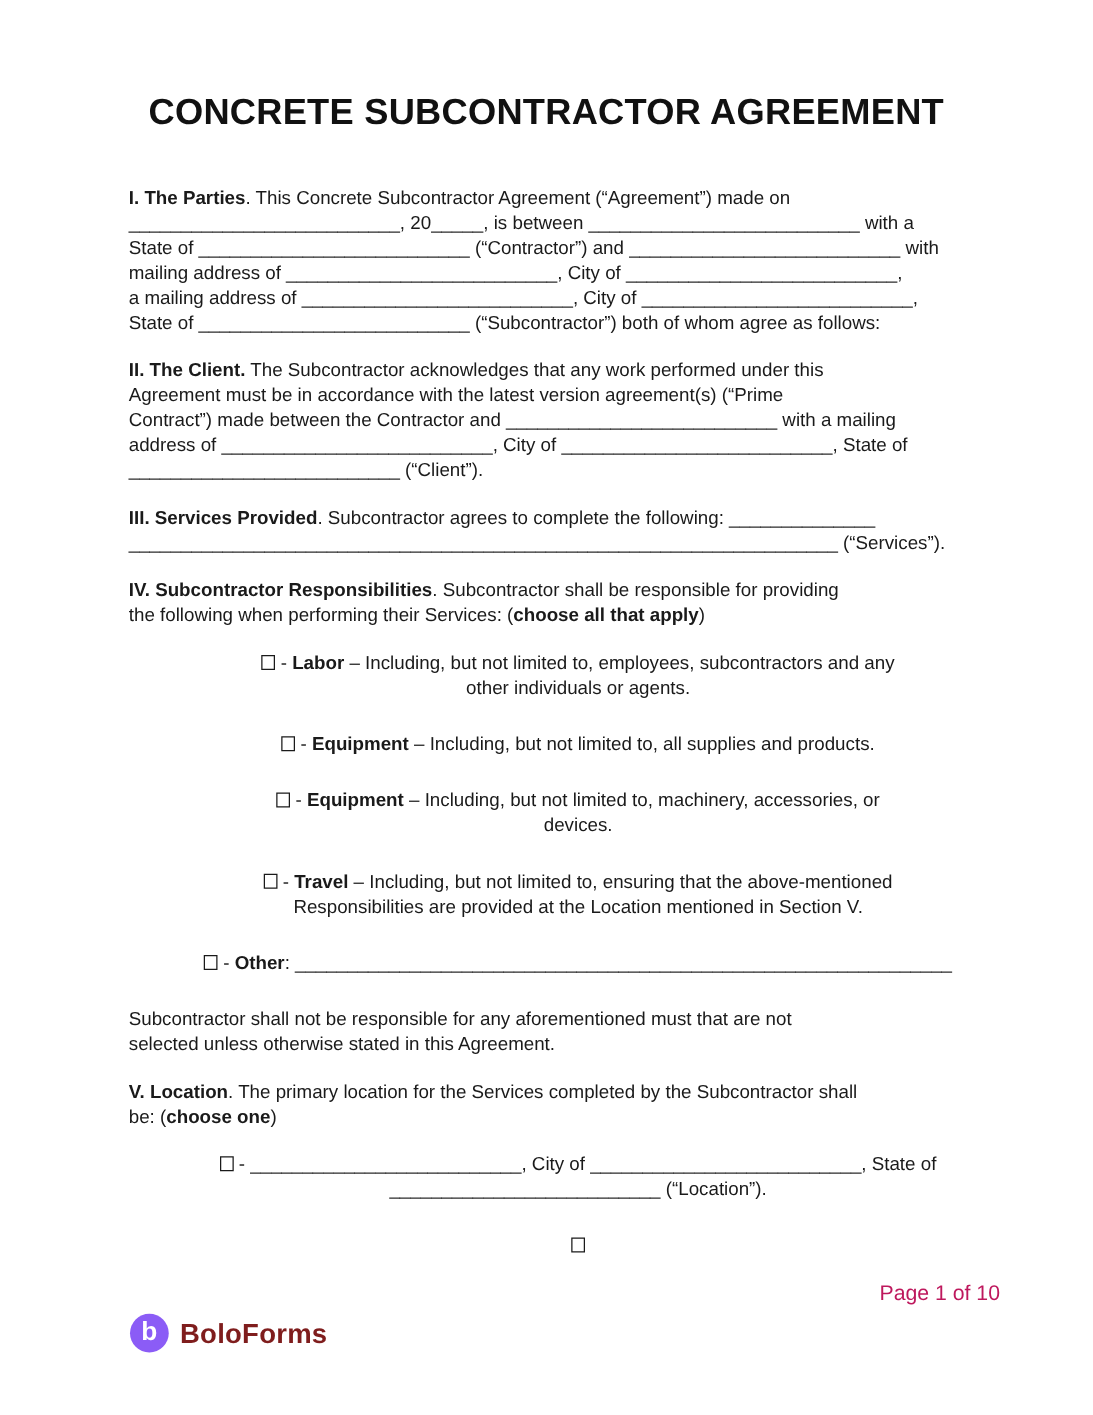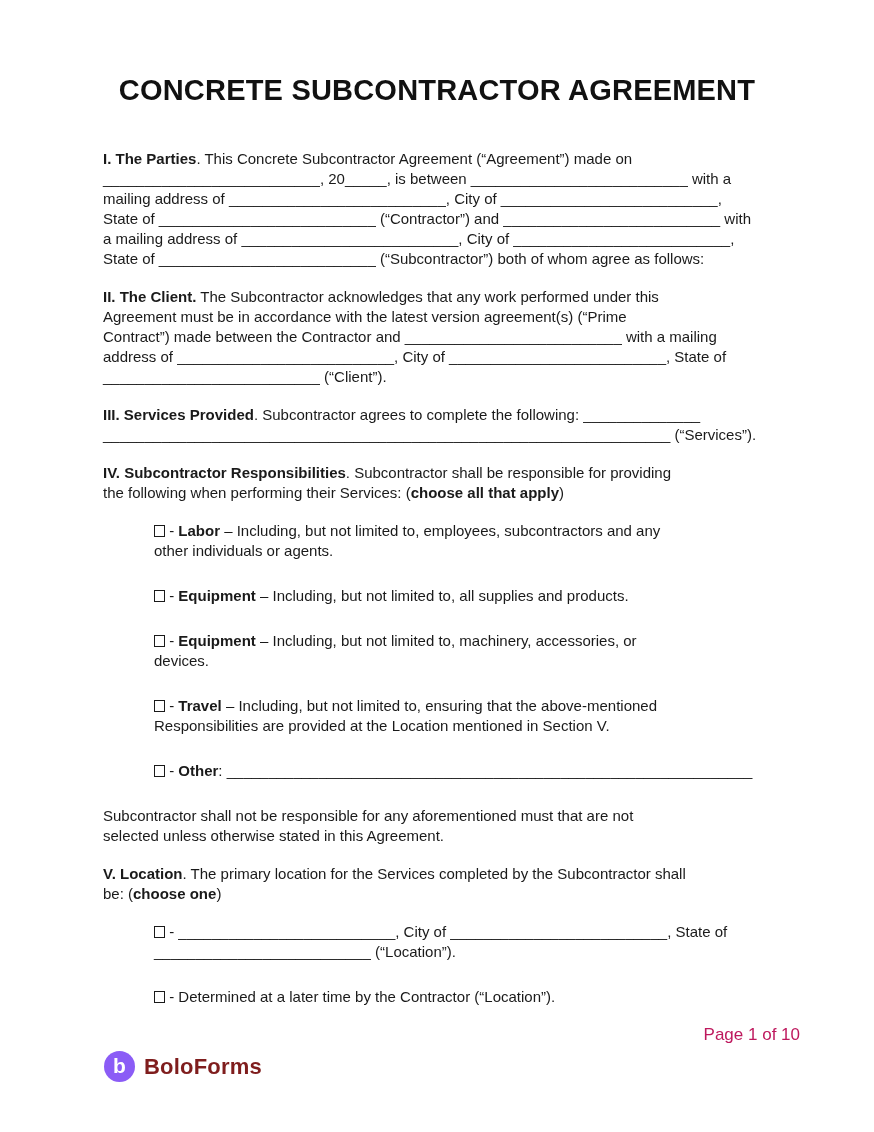"mailing address of" div.line { order: before "State of __________________________ (“Contractor”) and" -> after "State of __________________________ (“Contractor”) and" }
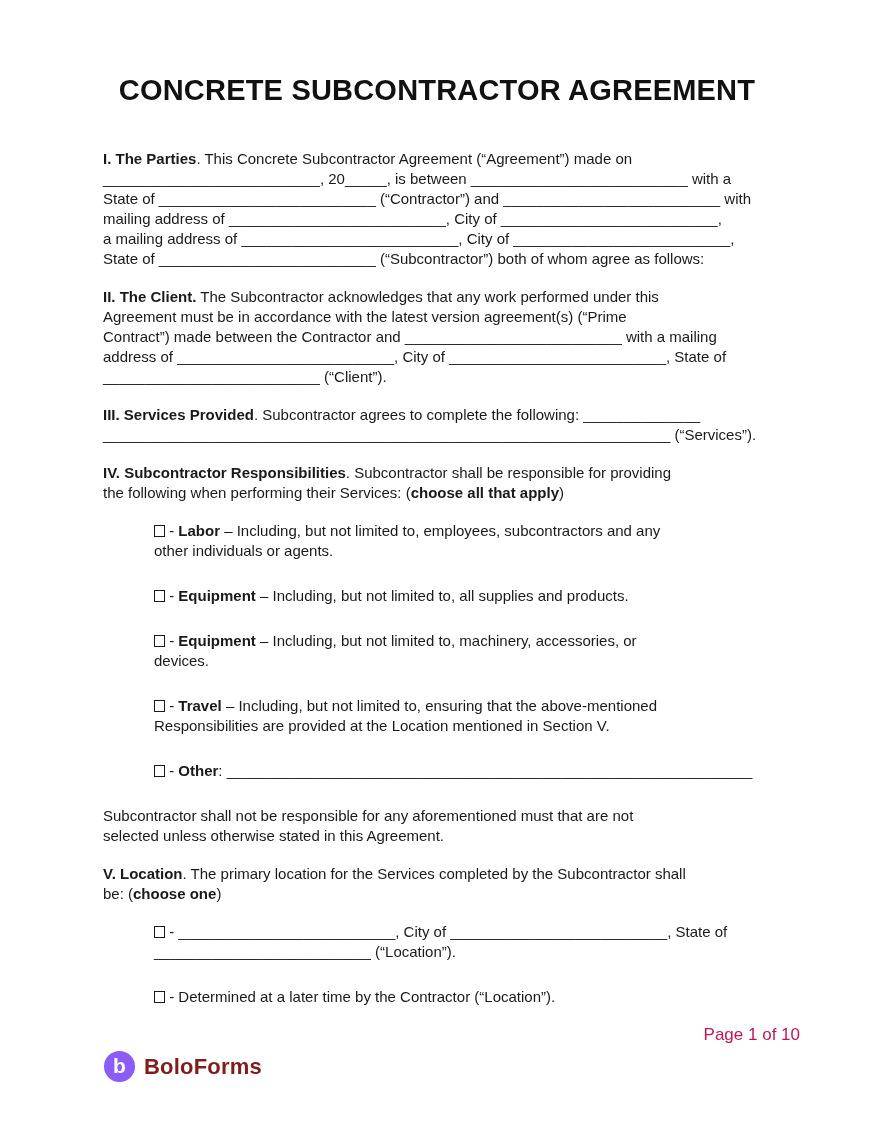"- Labor – Including, but" .check-list { text-align: none -> center }
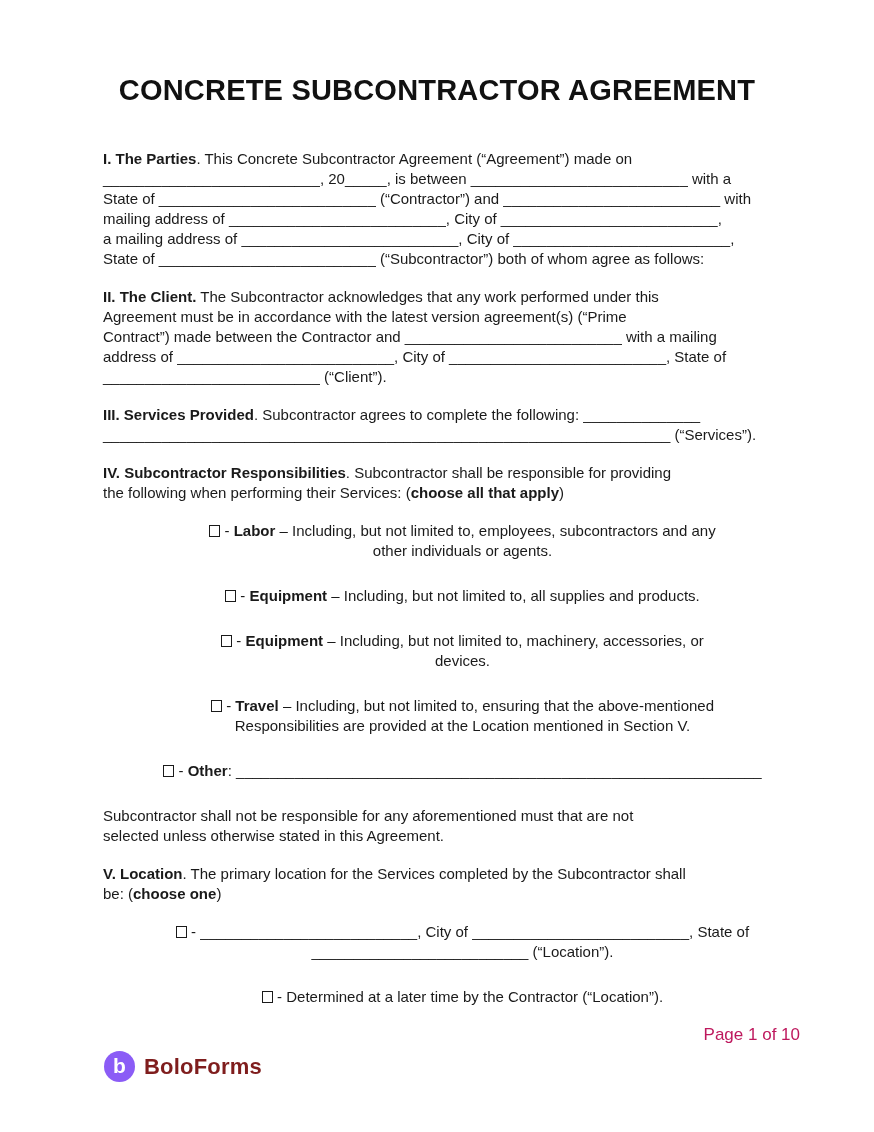"- Determined at a later" span { html: <span><span> - Determined at a later time by the Contractor (“Location”).</span></span> -> none }
